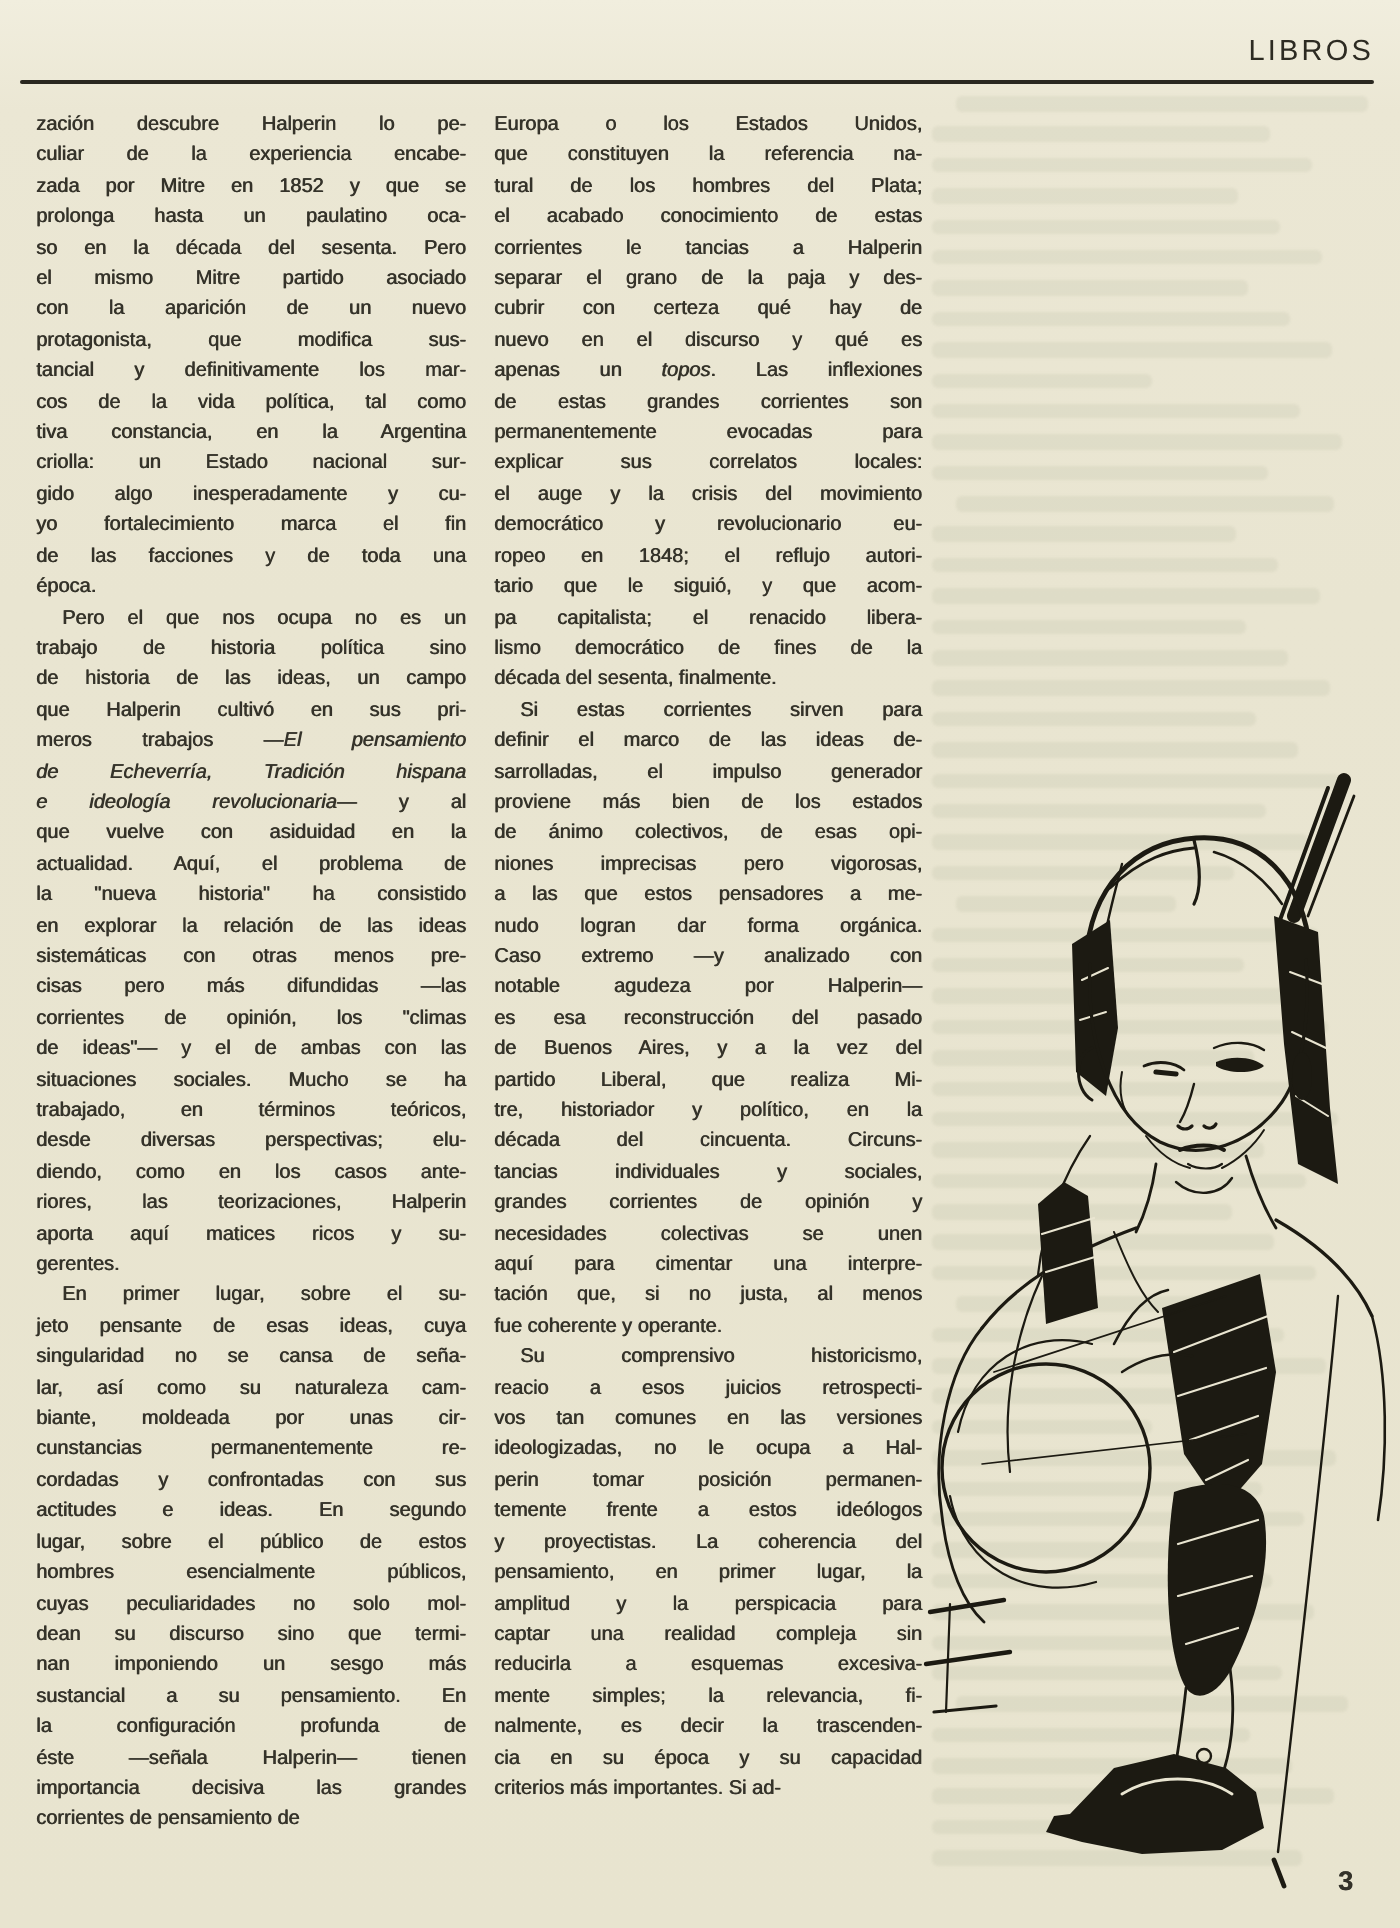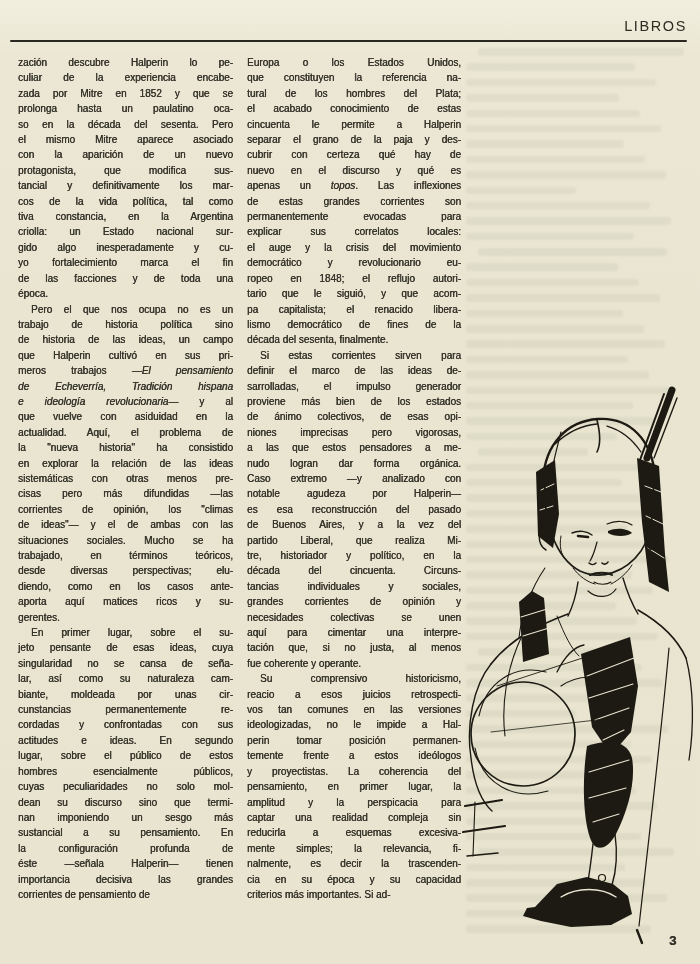"cincuenta le permite a Halperin" span { text: cincuenta le permite -> corrientes le tancias }
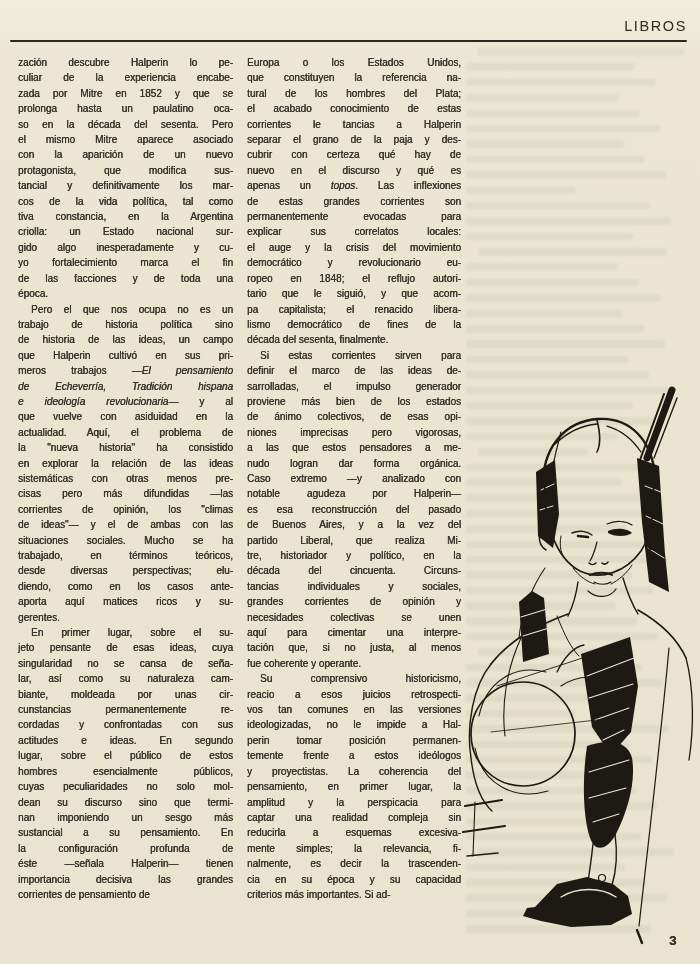"el mismo Mitre aparece asociado" span { text: aparece -> partido }
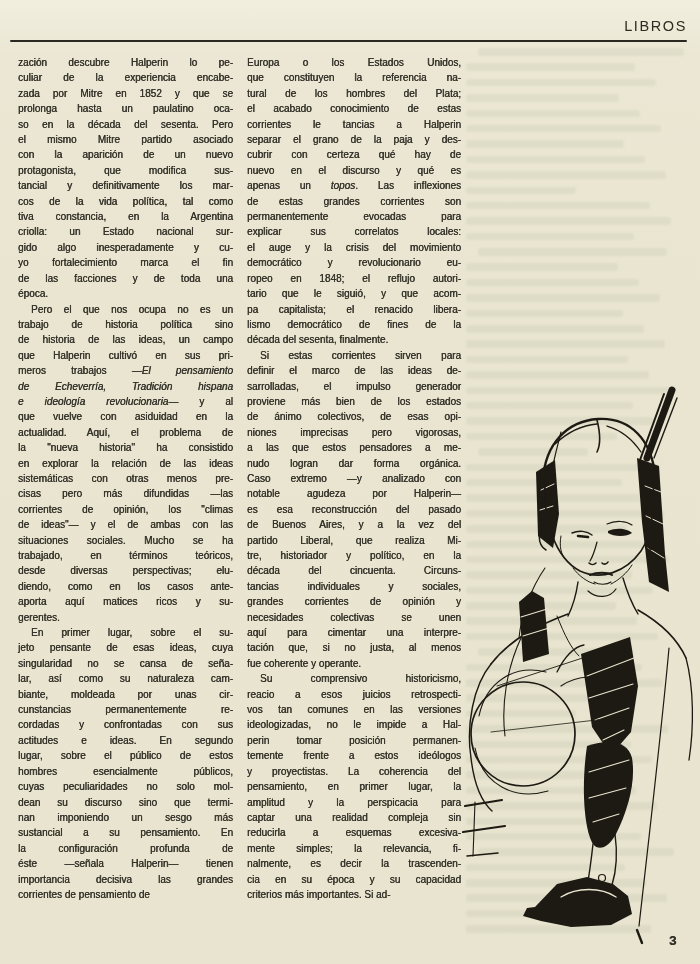"riores, las teorizaciones, Halperin" div.tl { html: none -> <div><span>riores, las teorizaciones, Halperin</span></div> }
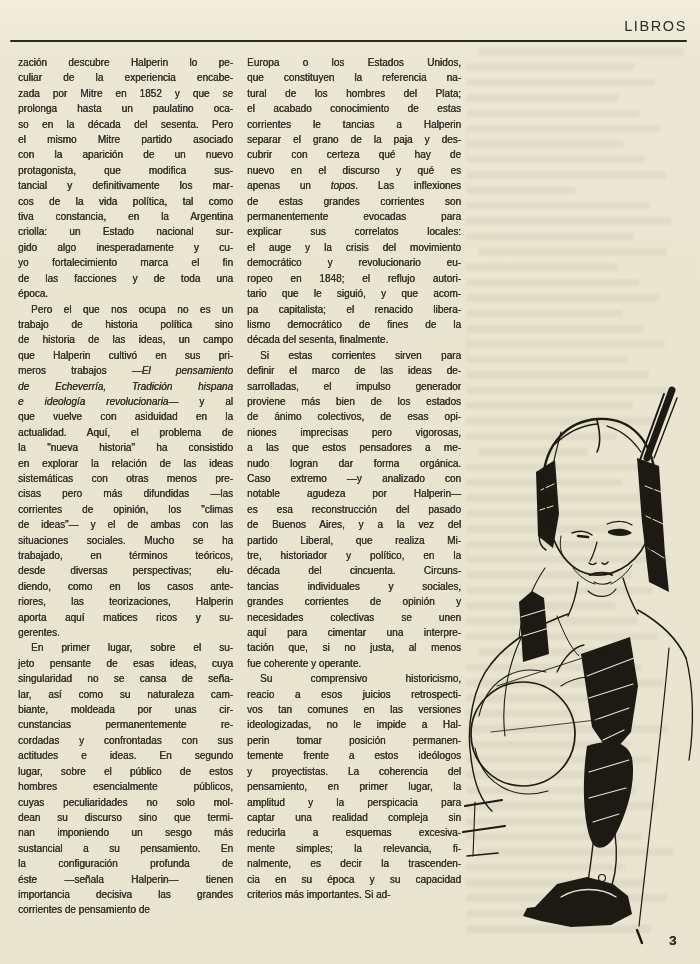"ideologizadas, no le impide a" span { text: impide -> ocupa }
